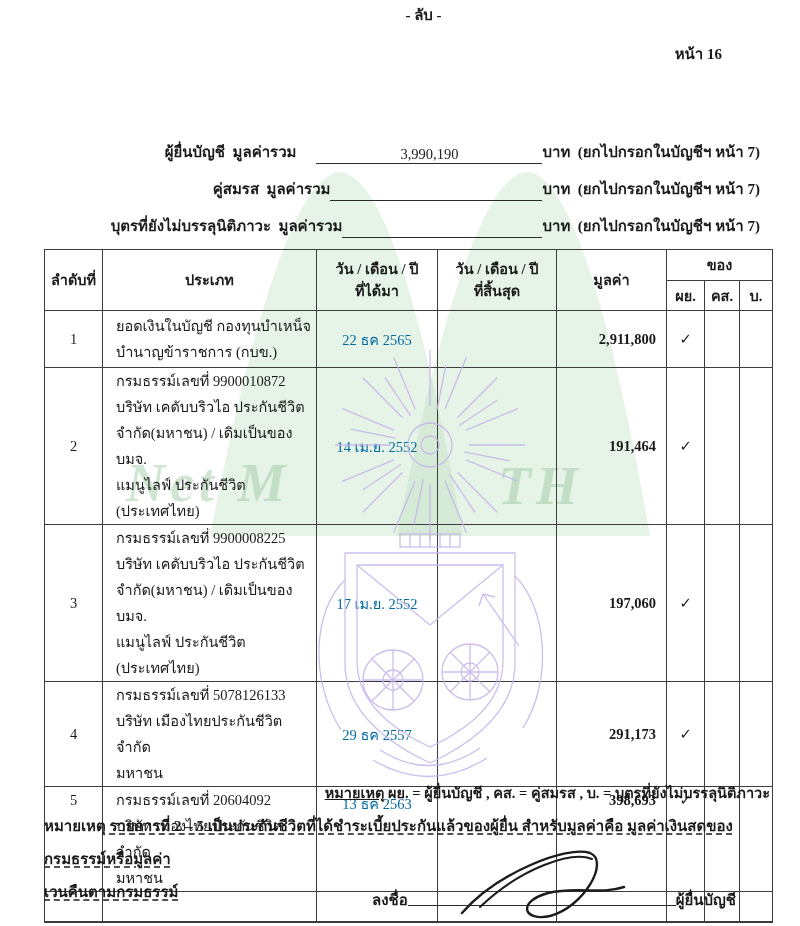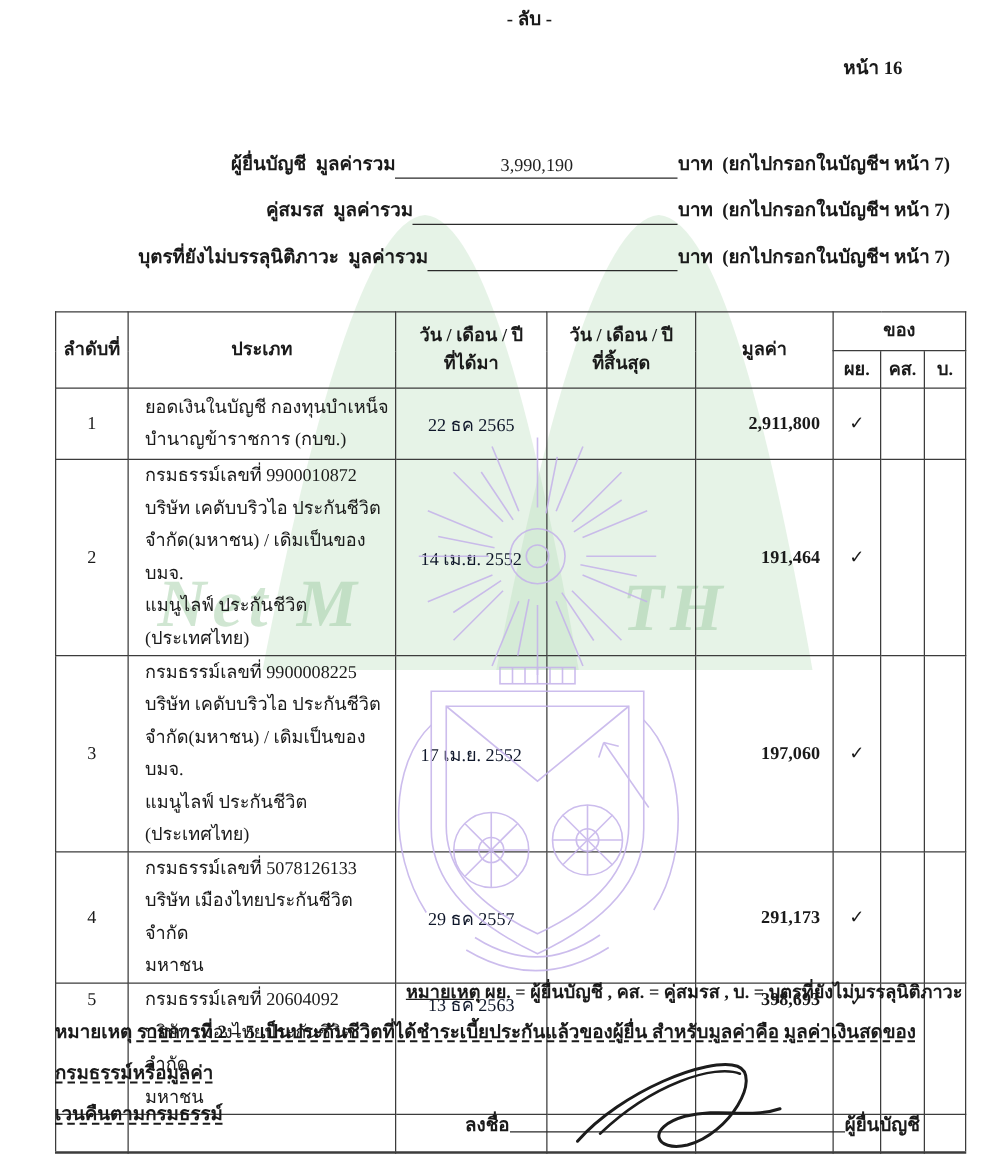"ผู้ยื่นบัญชี มูลค่ารวม" .summary { top: 106px -> 127px }
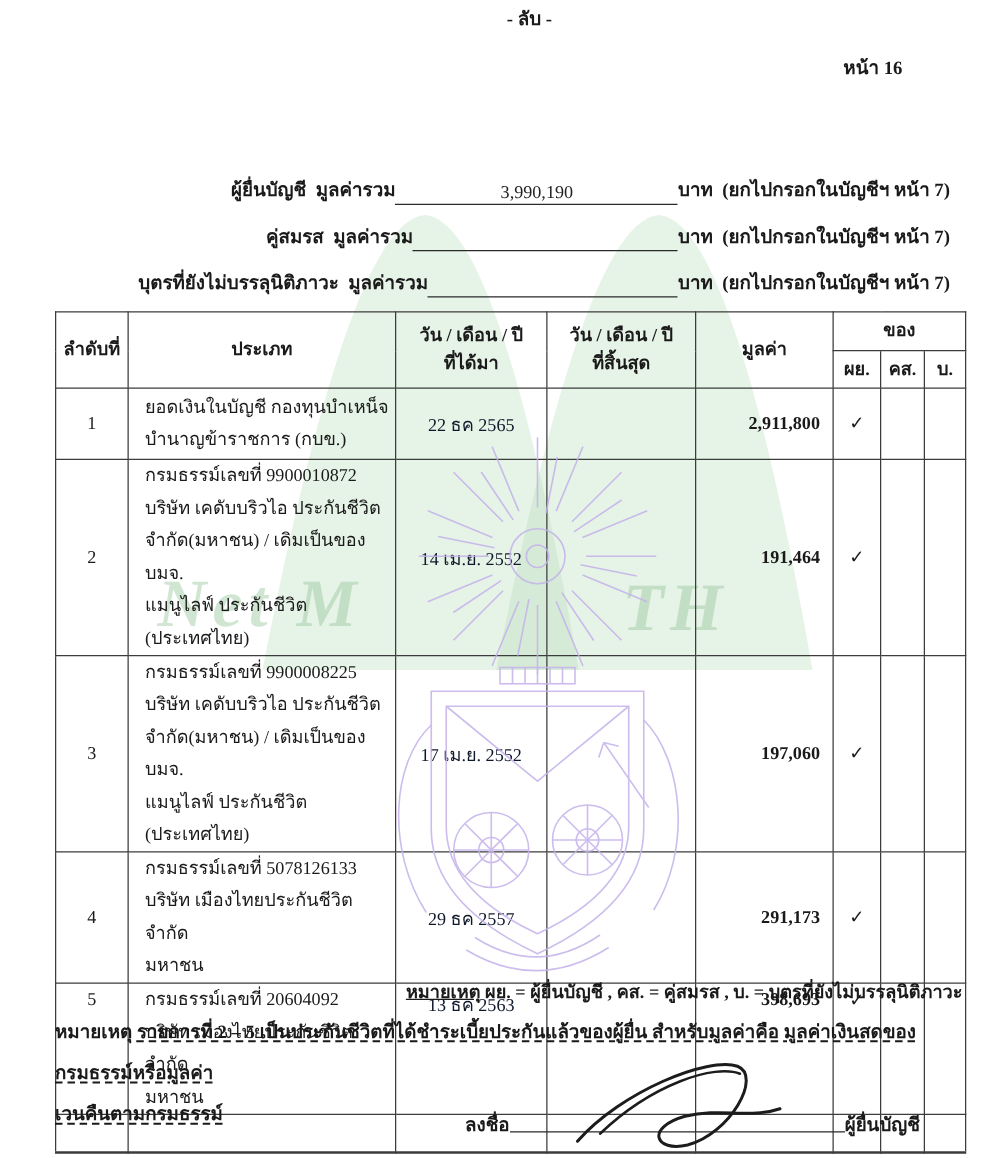"3,990,190" .w1 { margin-left: none -> 20px }
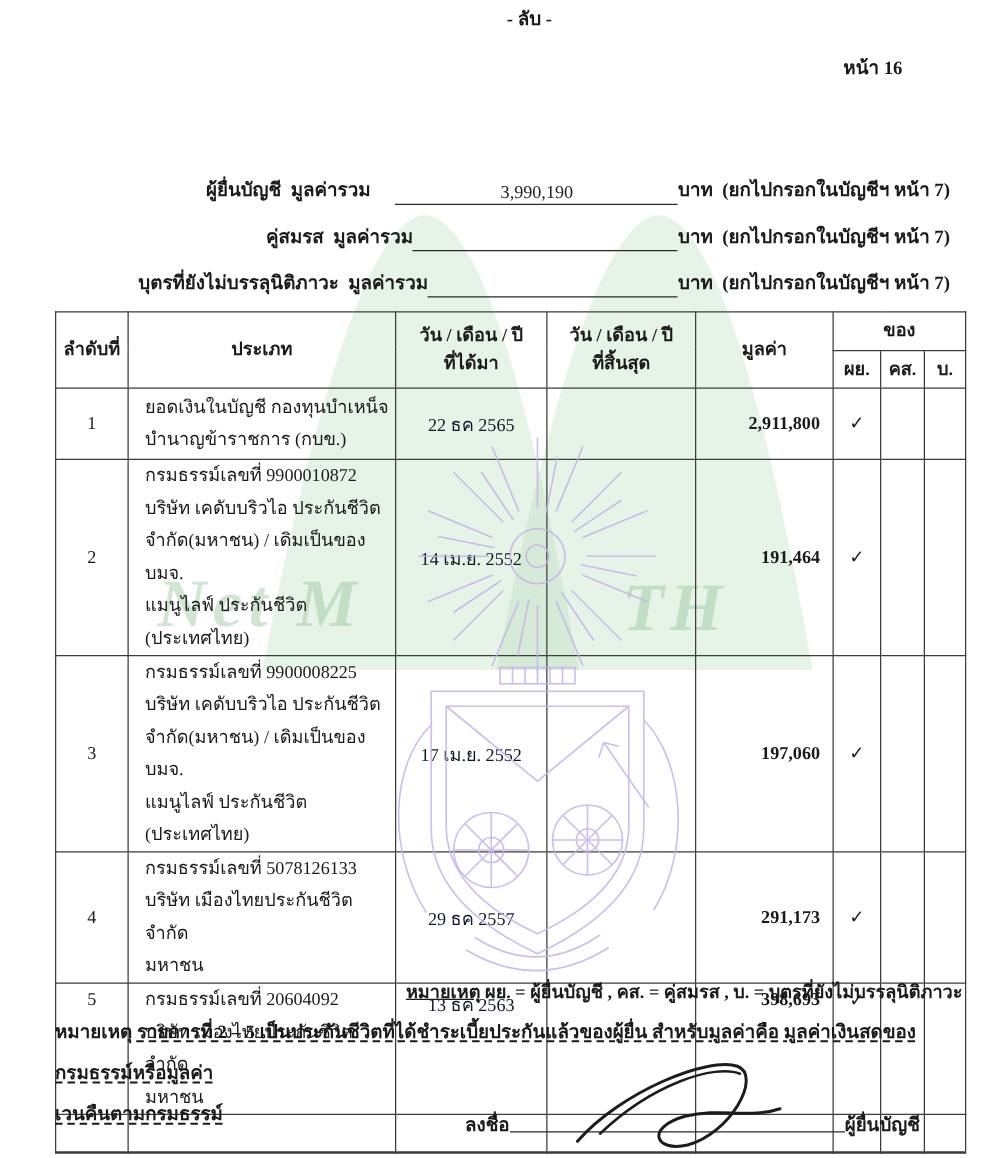"22 ธค 2565" td.date-cell { color: #0f172a -> #0369a1 }
